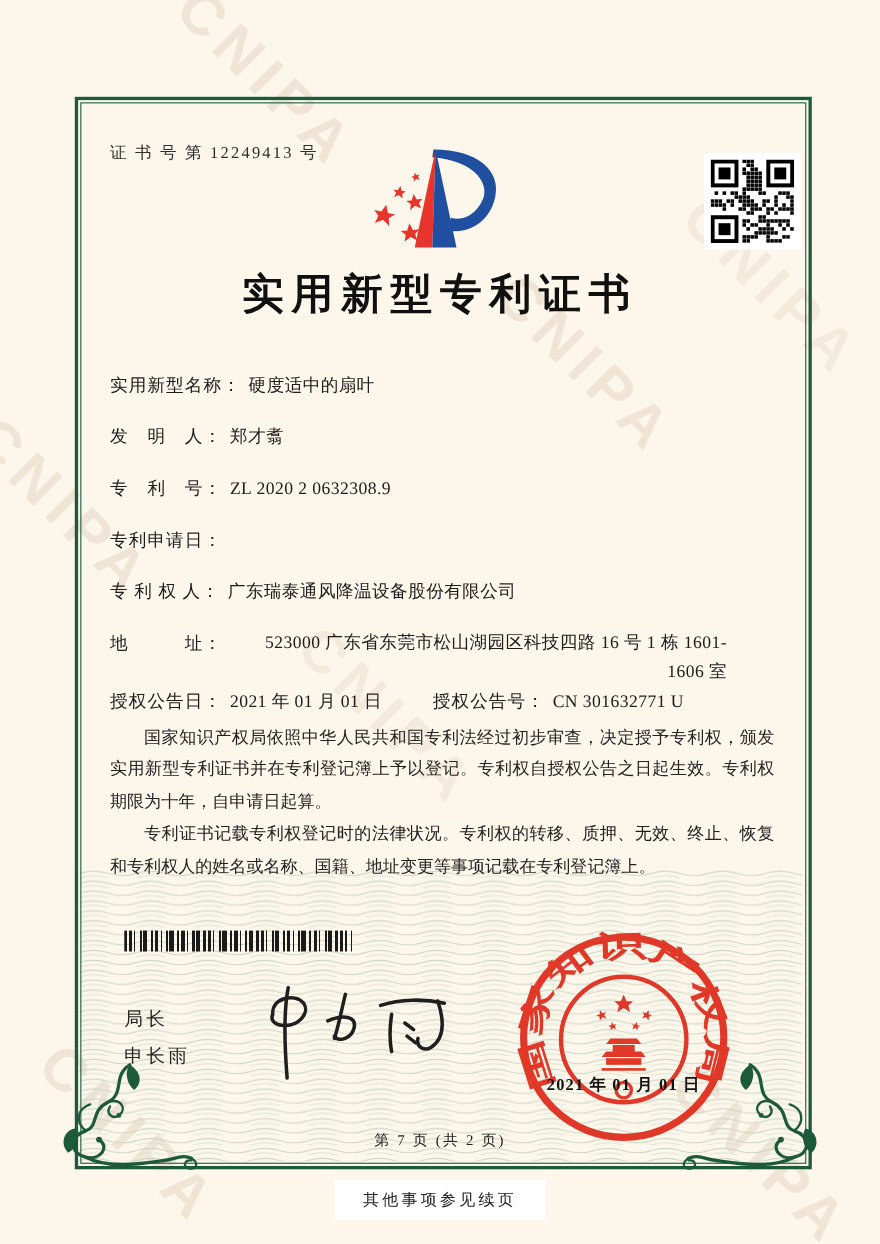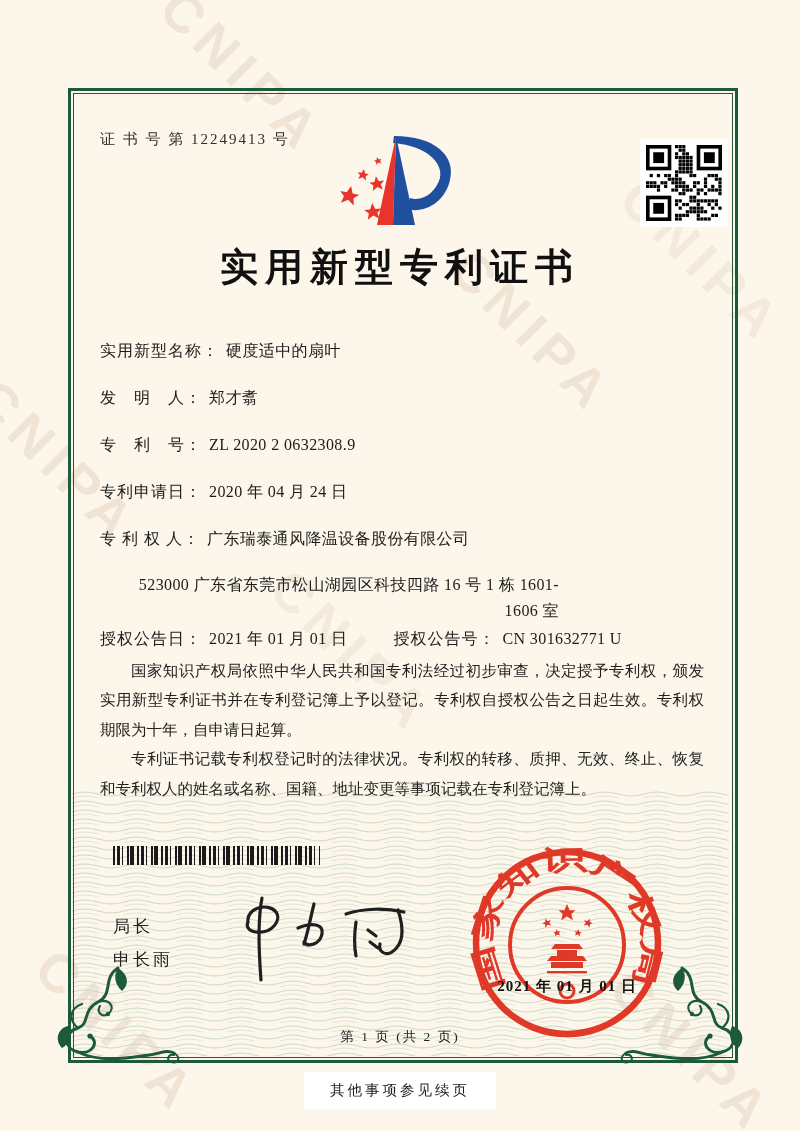"2020 年 04 月 24" span.field-value { html: <span>2020 年 04 月 24 日</span> -> none }
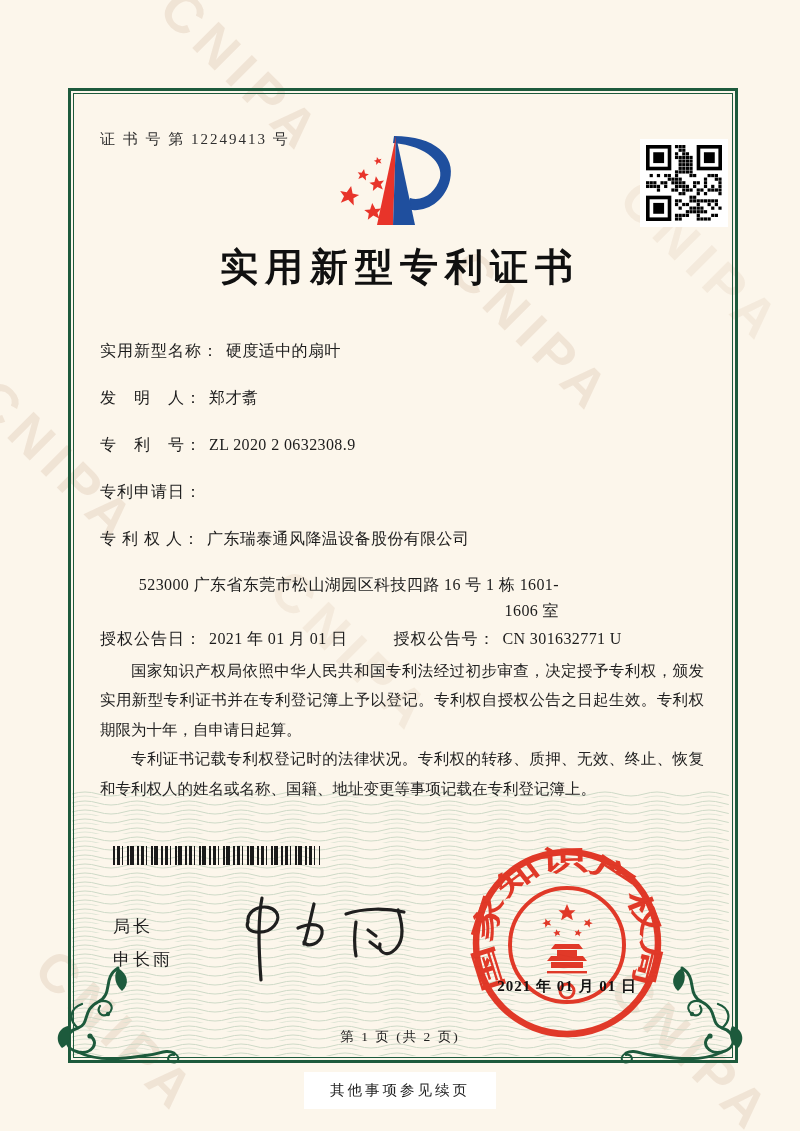"地 址：" span.field-label { html: none -> <span>地 址：</span> }
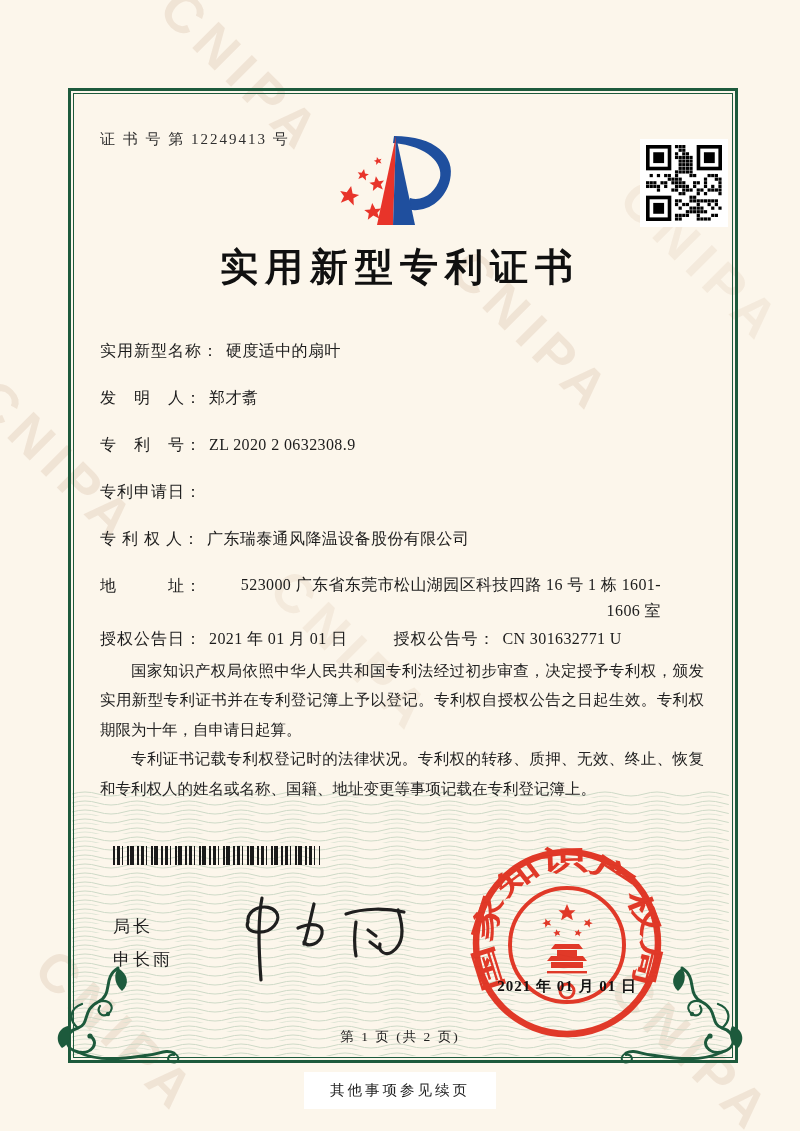"第 1 页 (共 2" div.page-info { text: 1 -> 7 }
